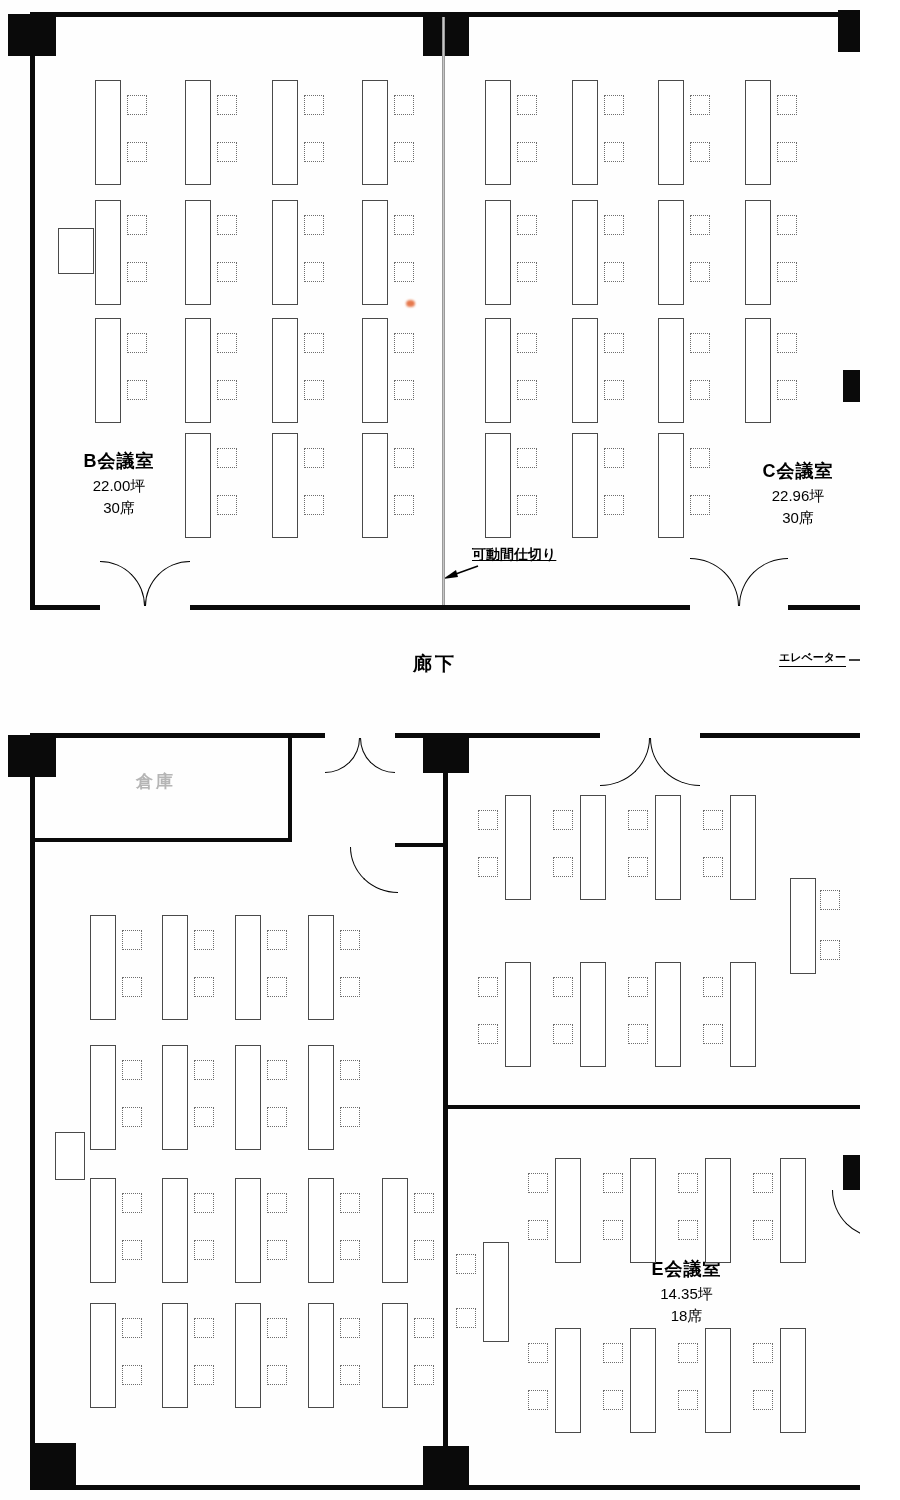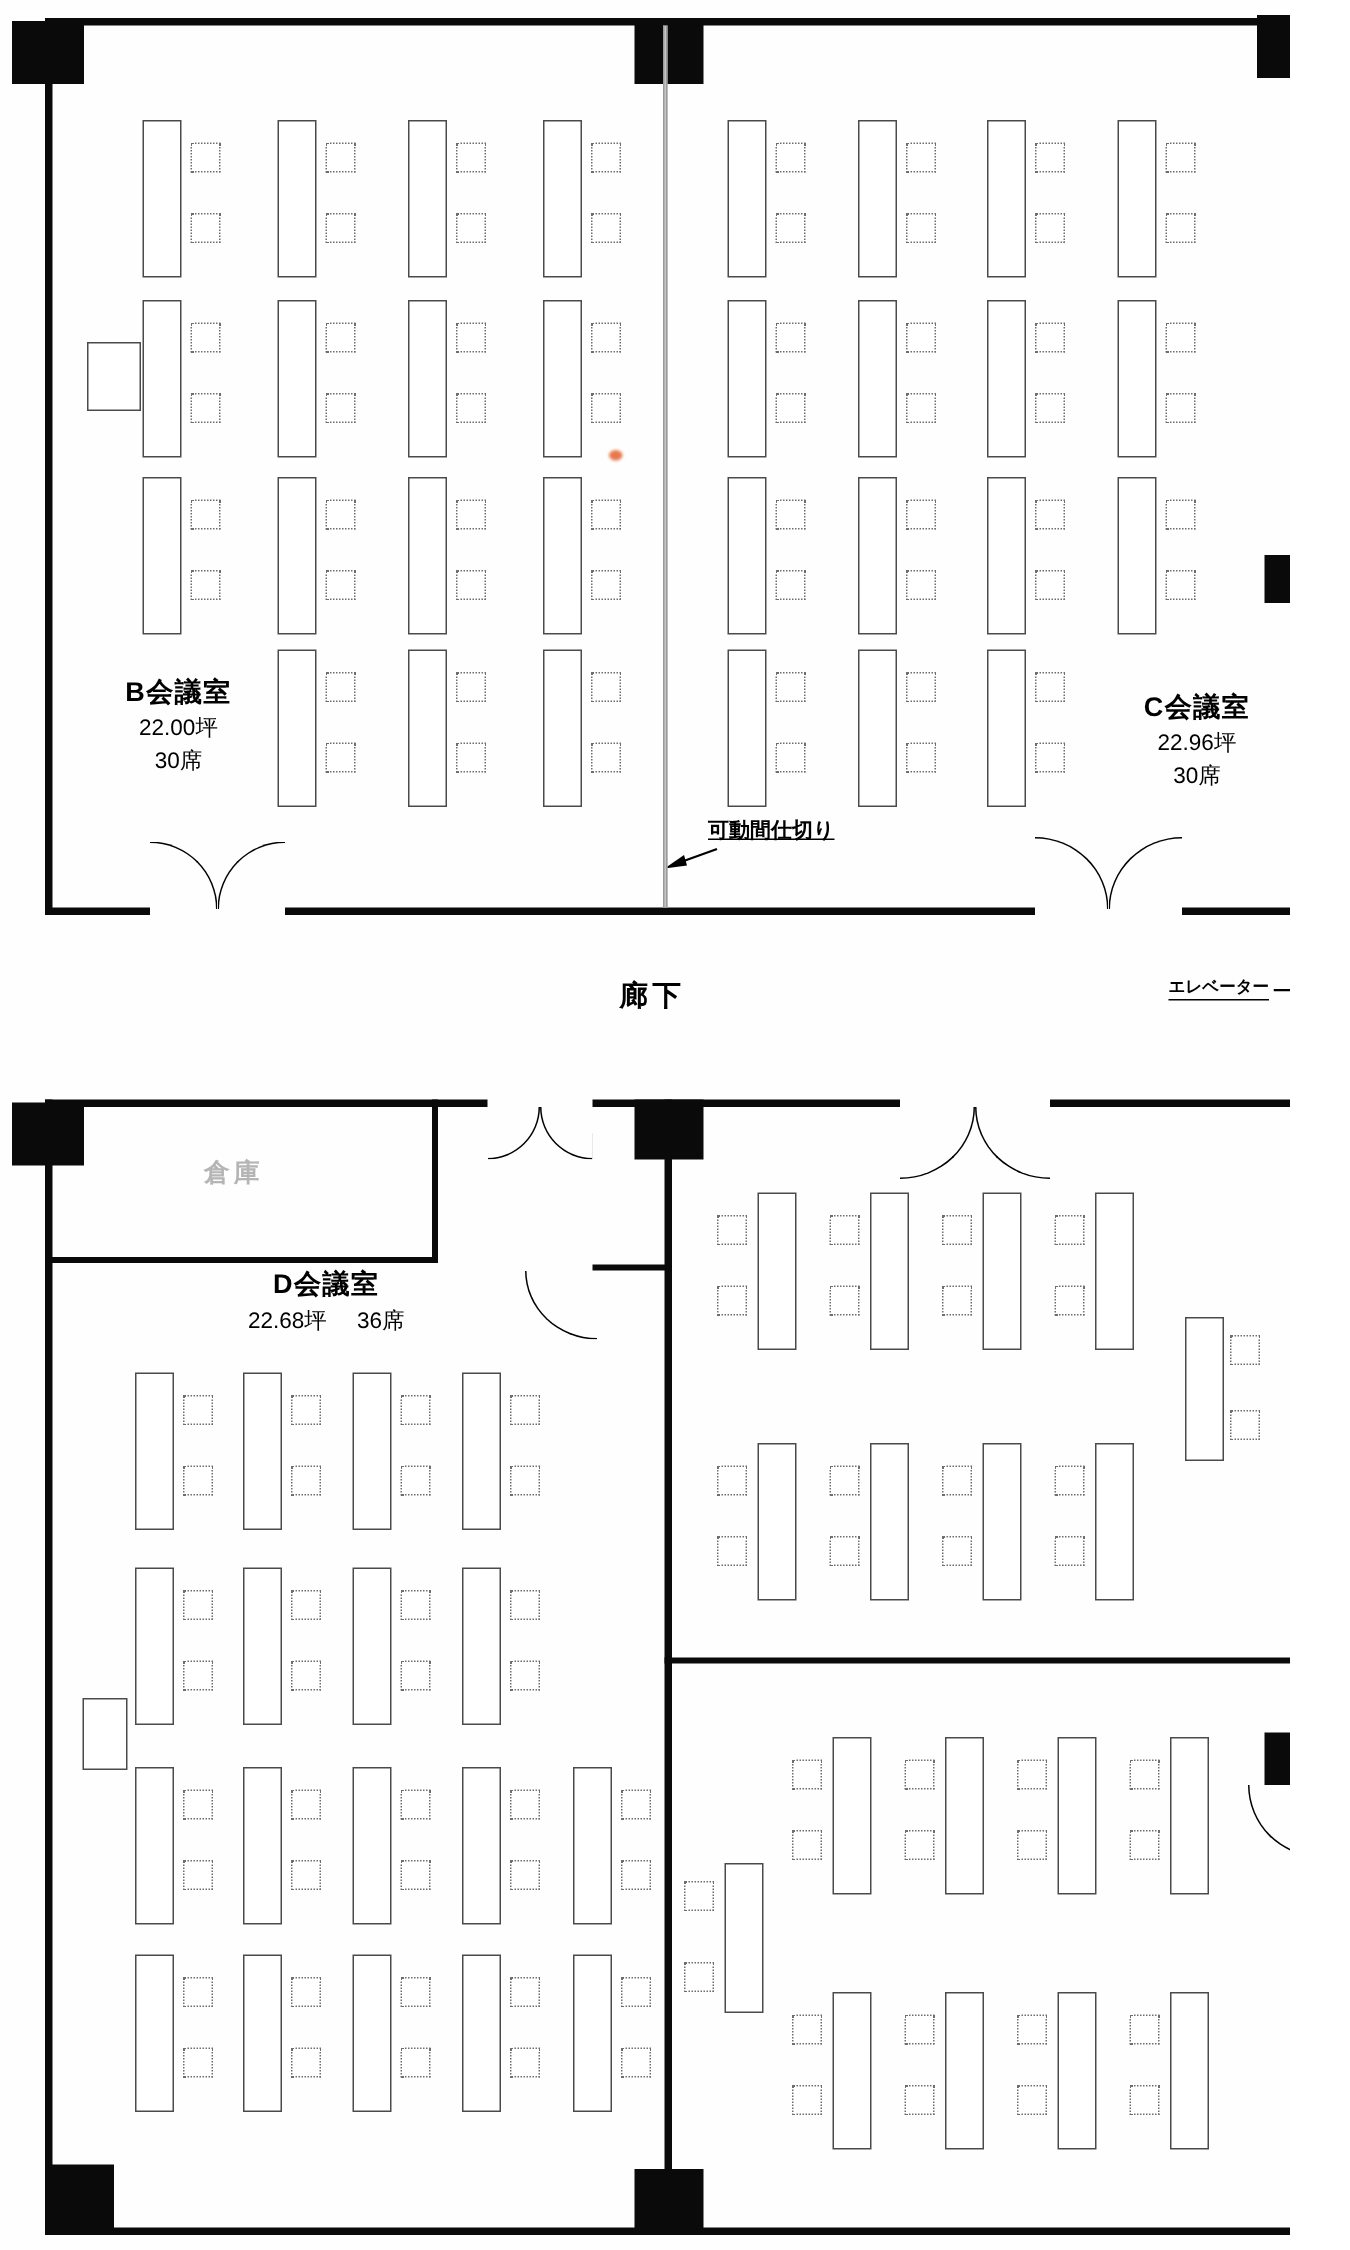"D会議室" div.room-label { html: <div> <div>D会議室</div> <div> <span>22.68坪</span> <span>36席</span> </div> </div> -> none }
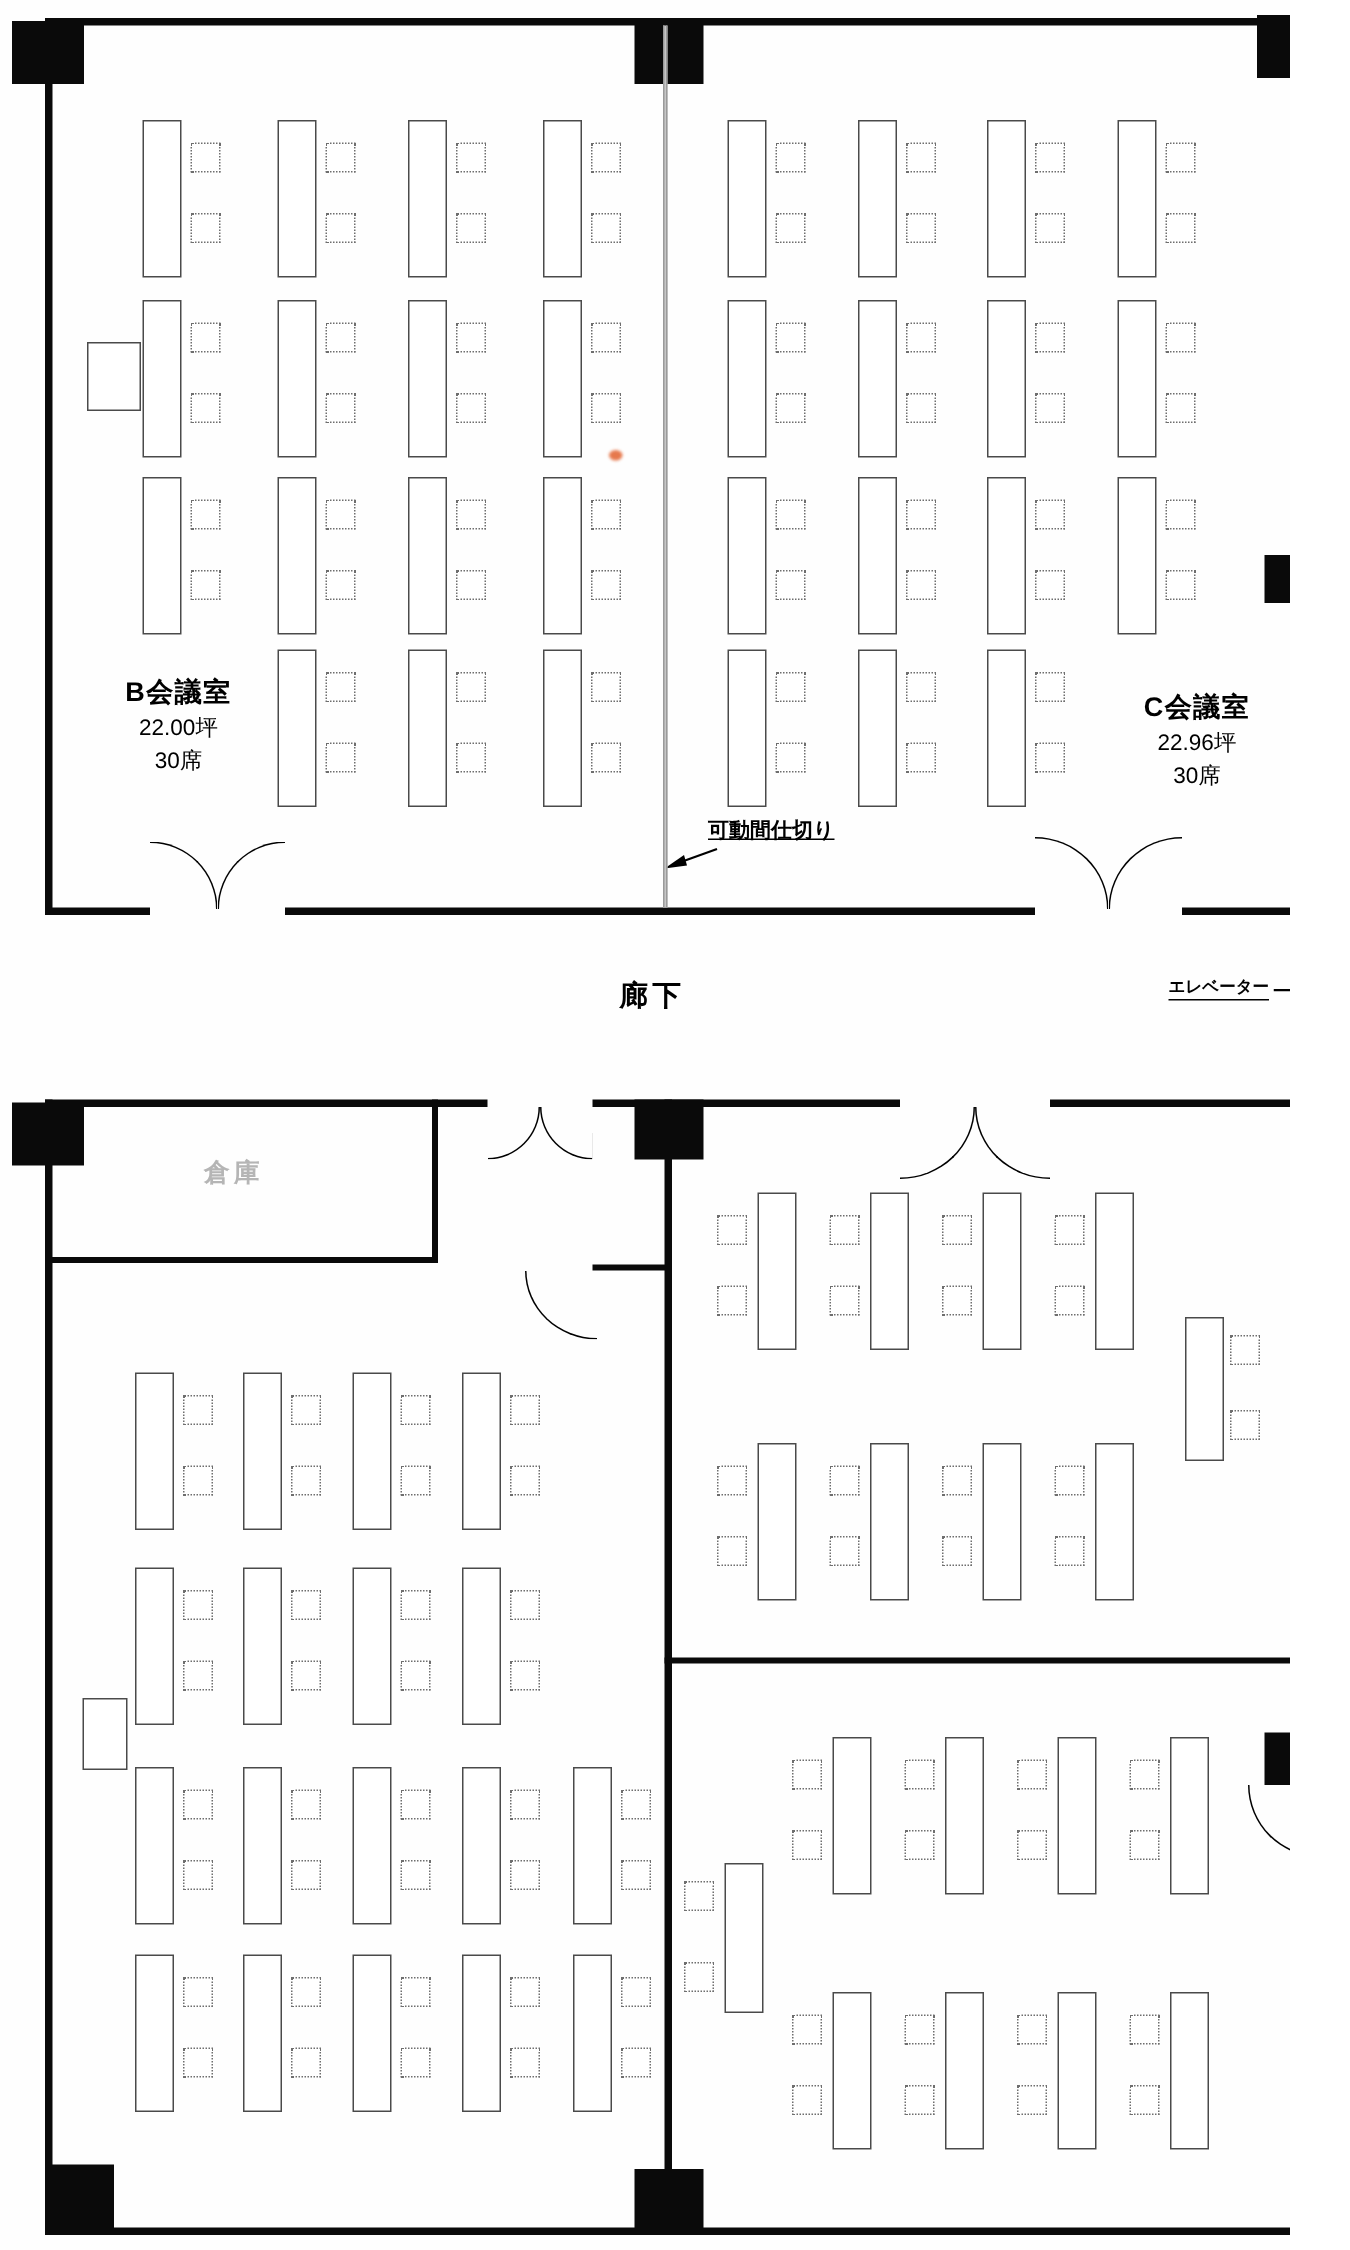"E会議室" div.room-label { html: none -> <div> <div>E会議室</div> <div>14.35坪</div> <div>18席</div> </div> }
